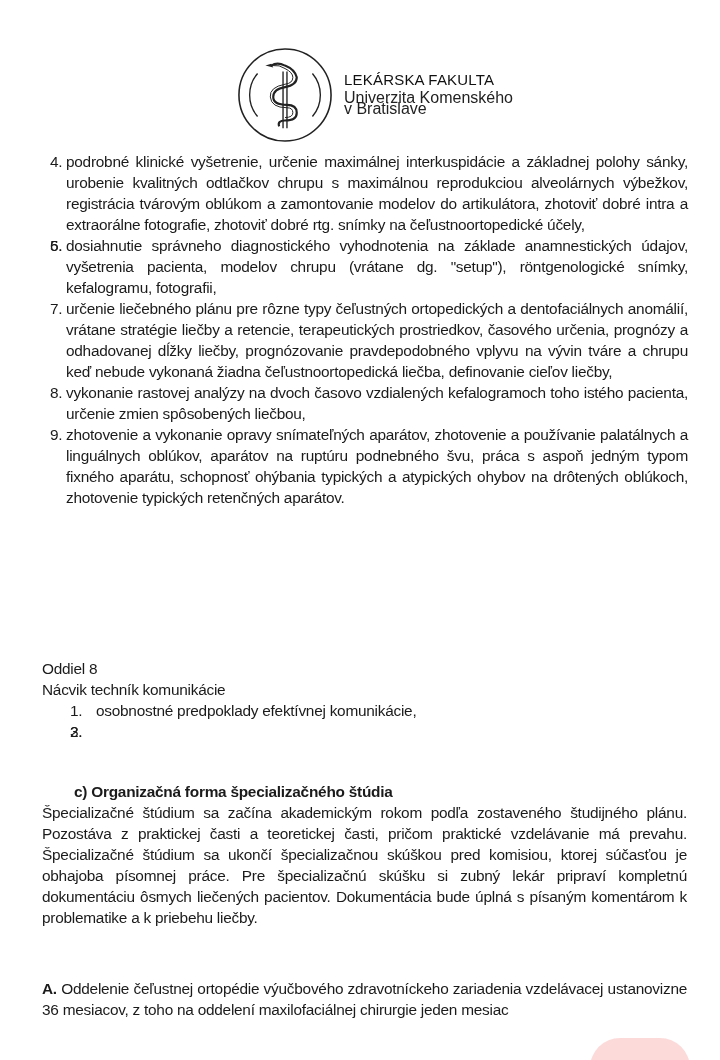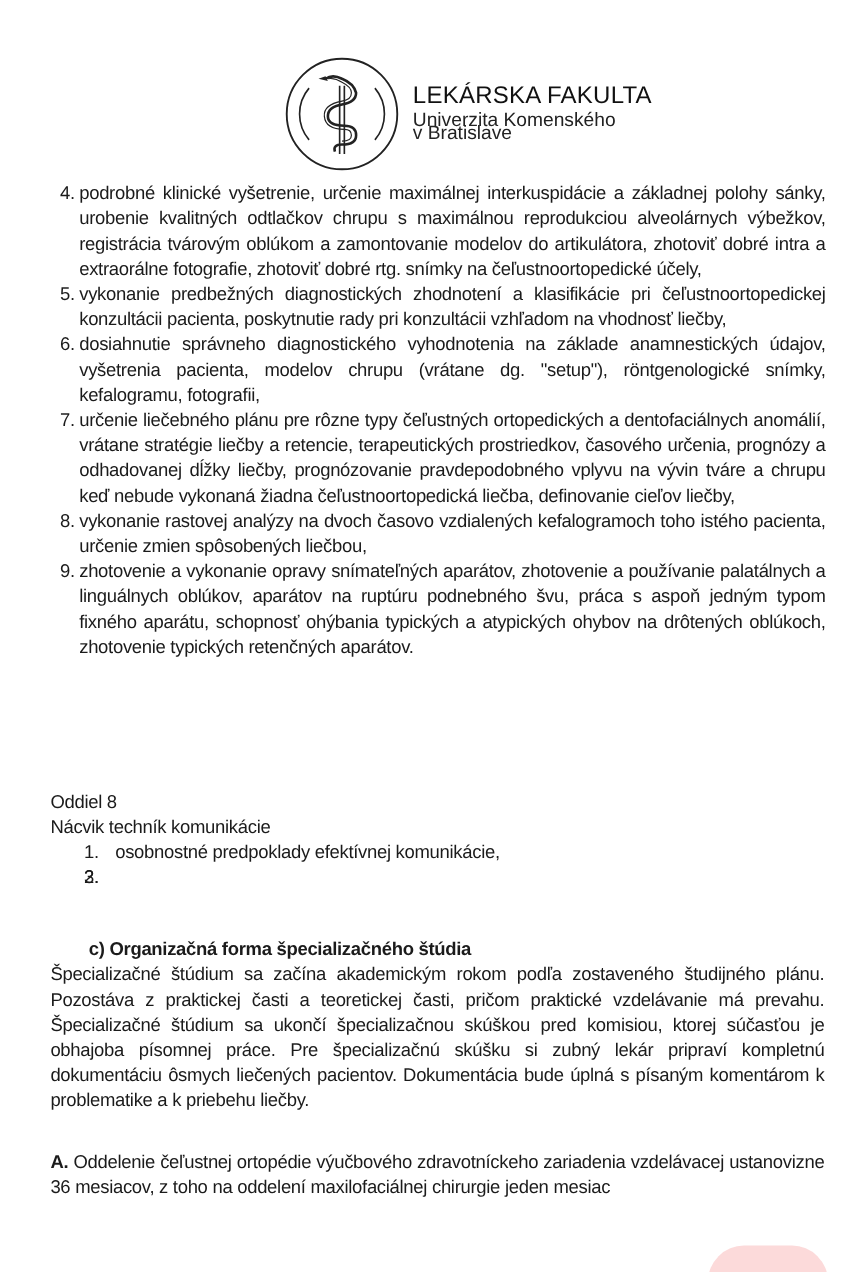"LEKÁRSKA FAKULTA" .logo-title { font-size: 20px -> 15px }
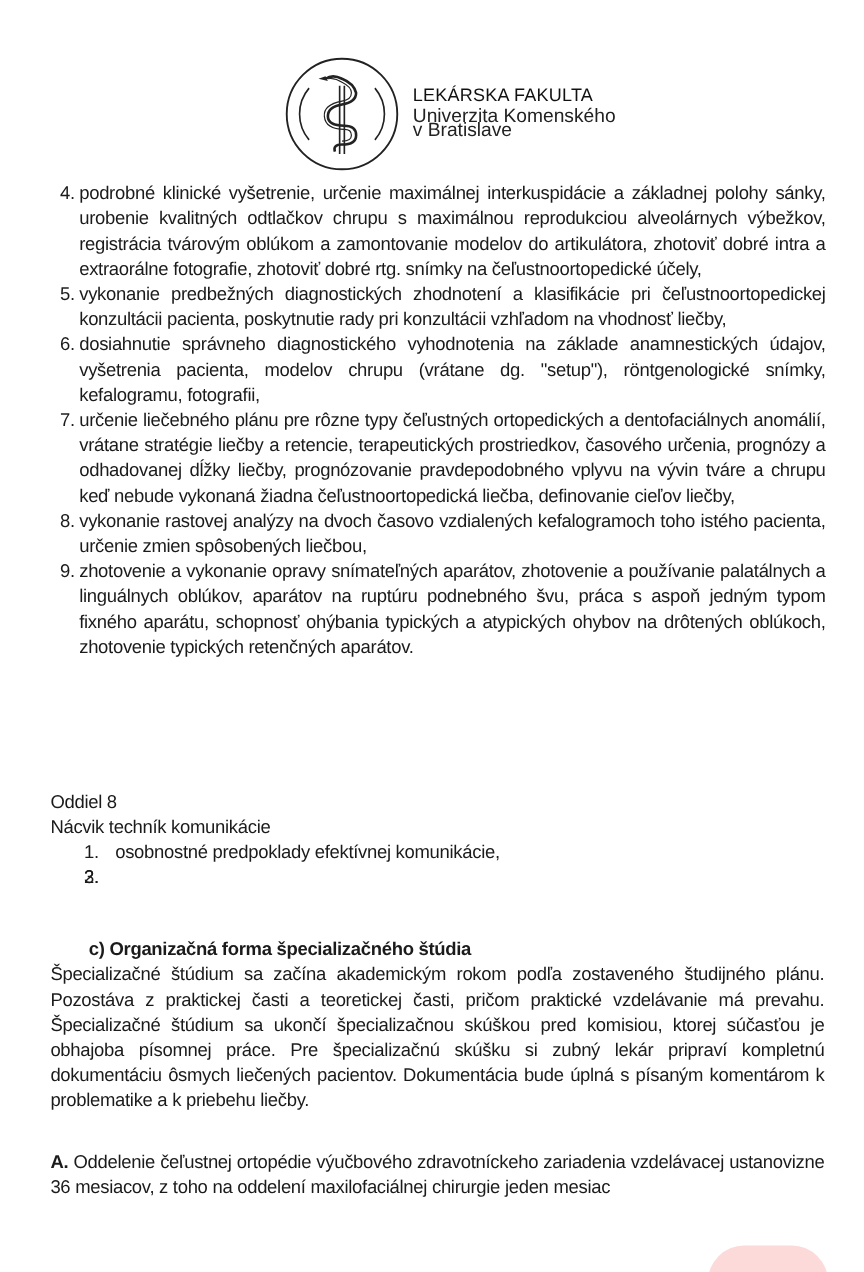"vykonanie predbežných diagnostických" span { html: <span>vykonanie predbežných diagnostických zhodnotení a klasifikácie pri čeľustnoortopedickej konzultácii pacienta, poskytnutie rady pri konzultácii vzhľadom na vhodnosť liečby,</span> -> none }
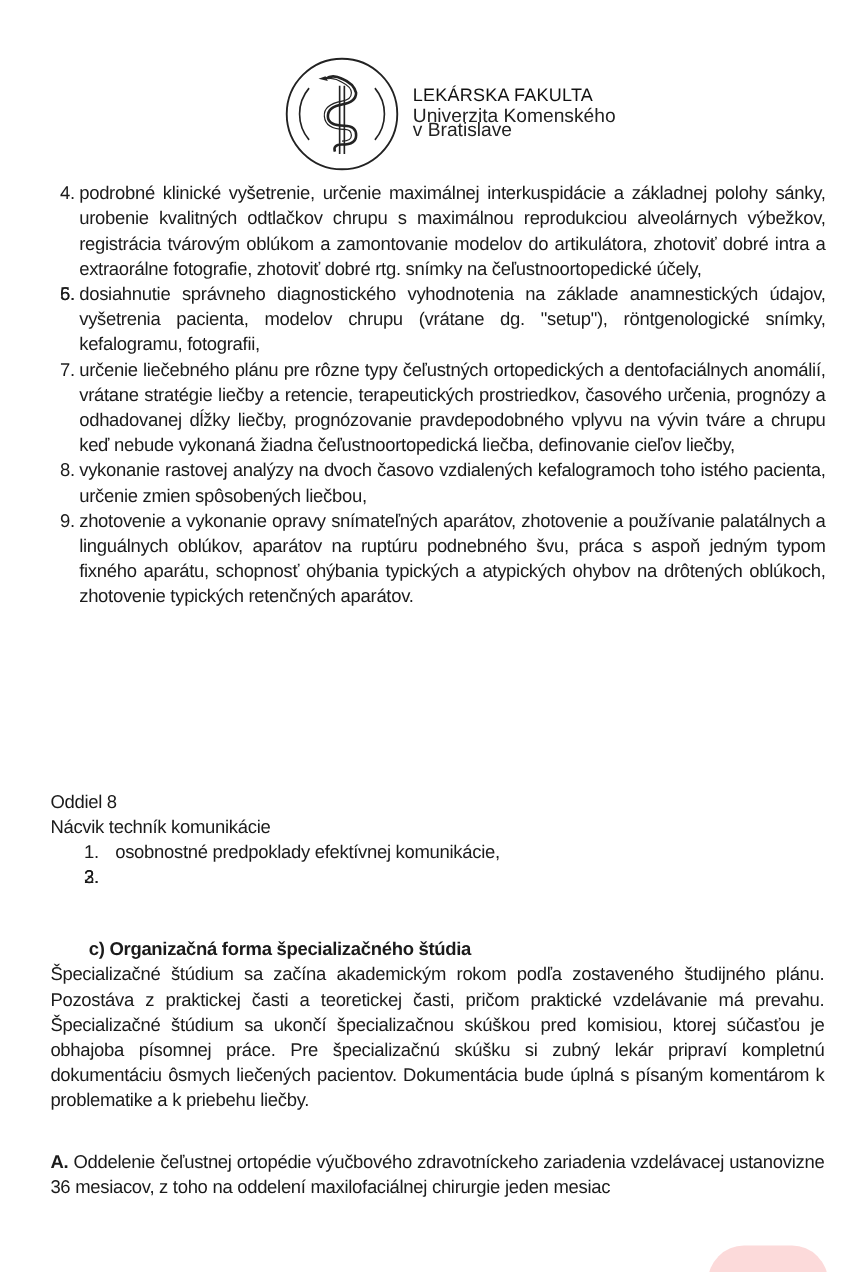"A. Oddelenie čeľustnej ortopédie" .sec4 .para-a { margin-top: 8px -> 28px }
